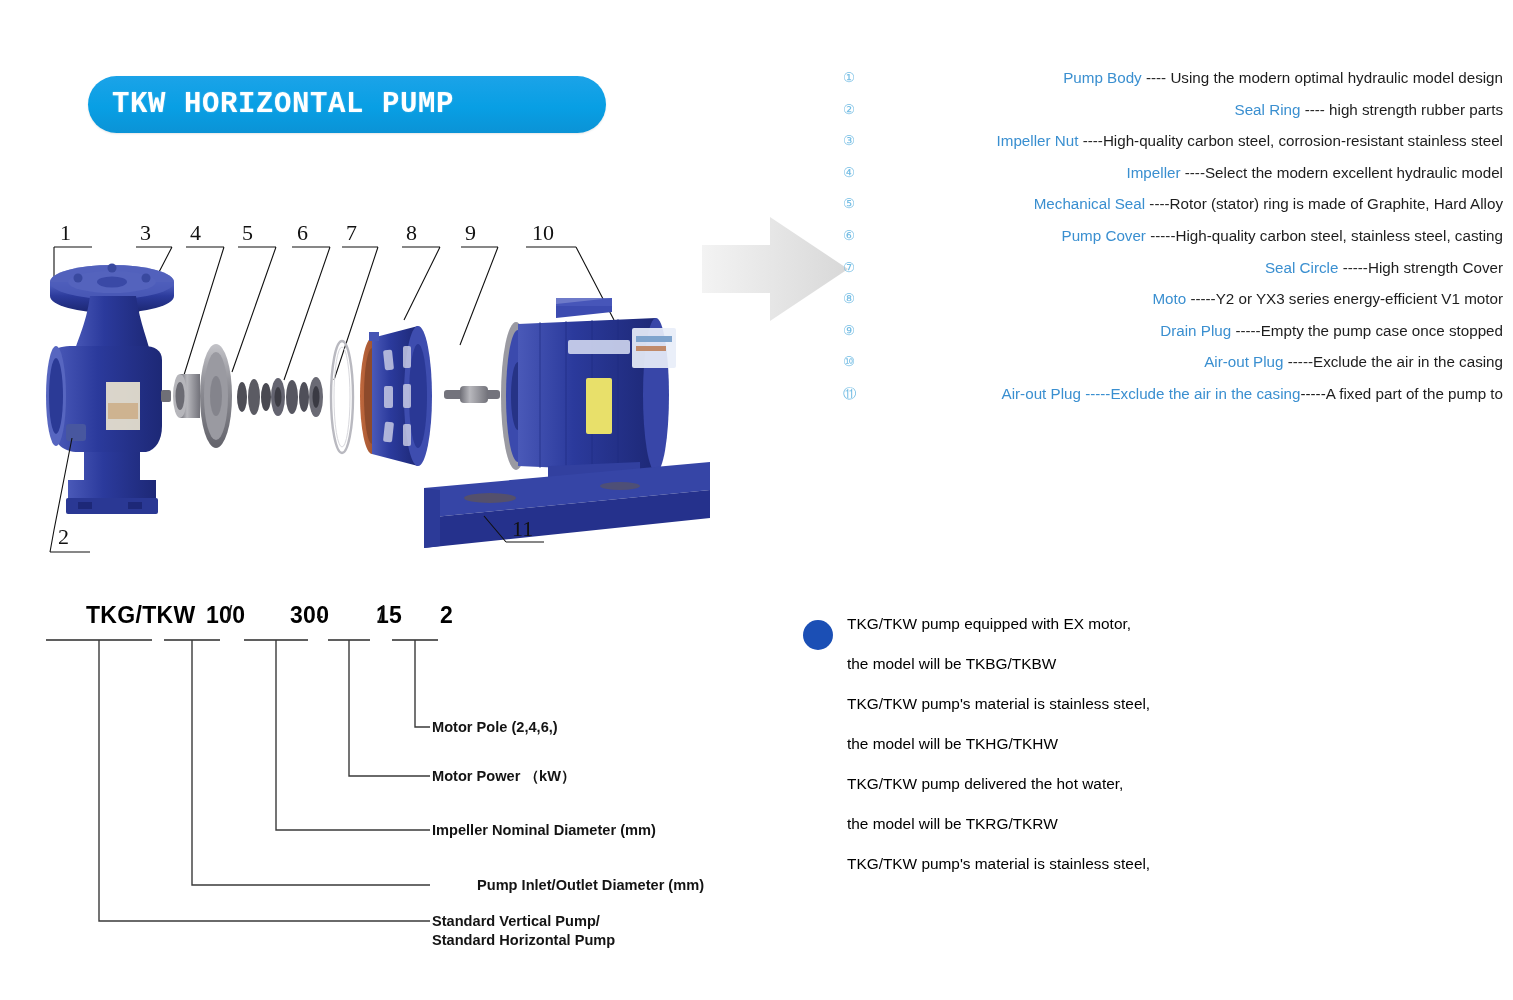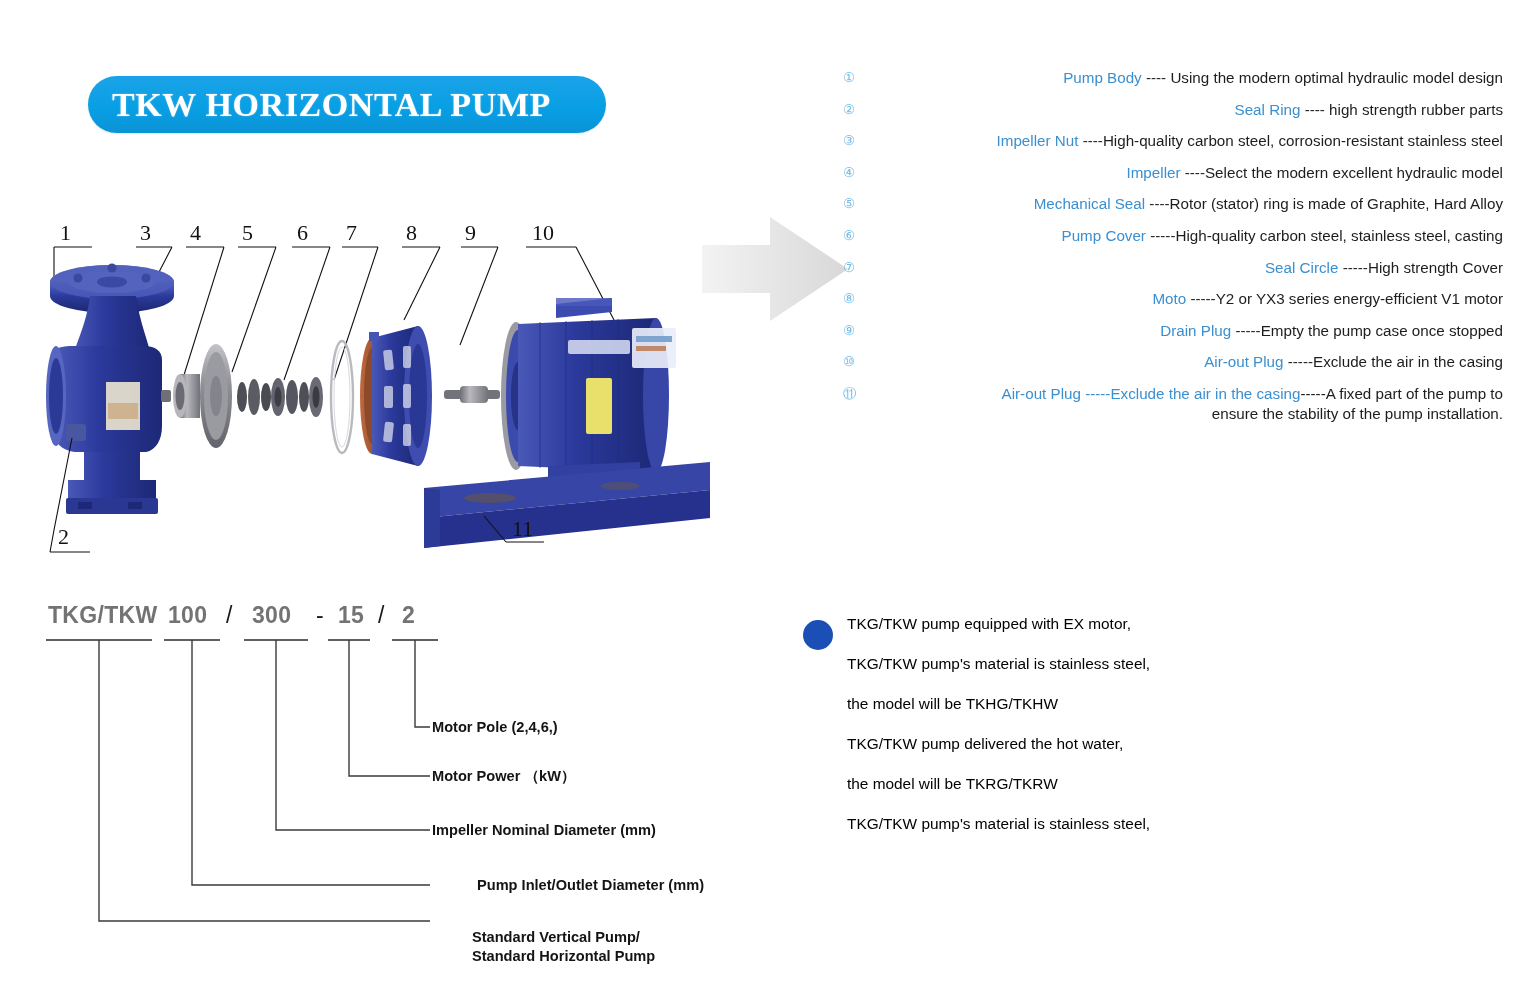"TKW HORIZONTAL PUMP" #title-banner .txt { font-family: Liberation Serif, serif -> Liberation Mono, monospace; font-size: 34px -> 29px }
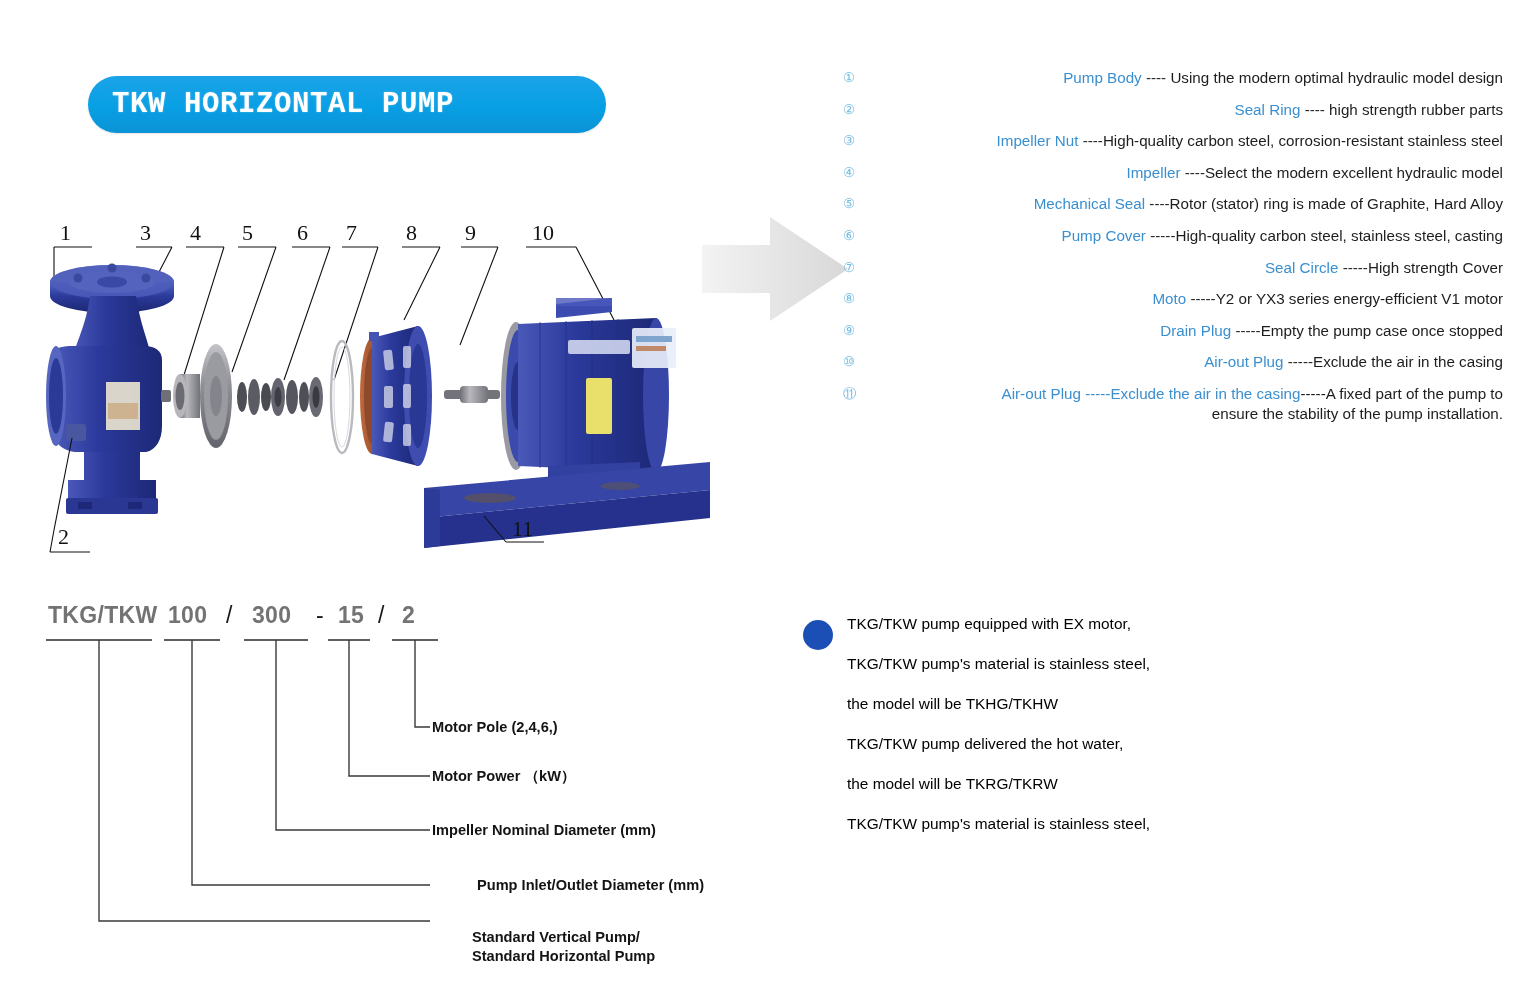"ensure the stability of the" span.legend-cont { html: <span>ensure the stability of the pump installation.</span> -> none }
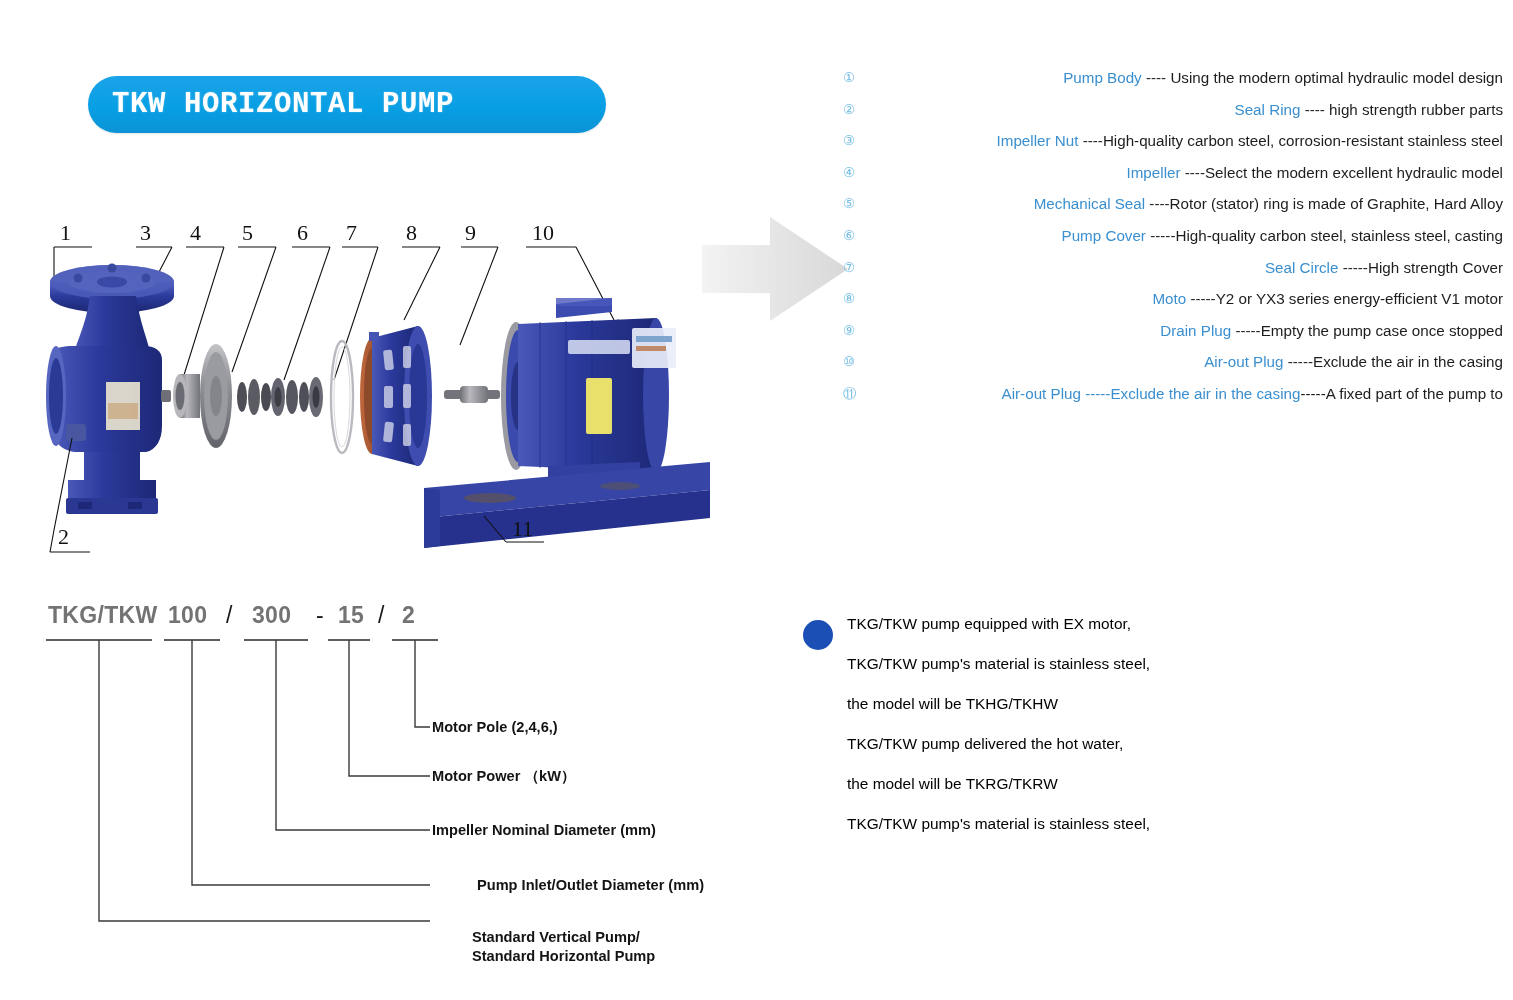"TKG/TKW" .code-seg { color: #737373 -> #000000; margin-left: none -> 38px }
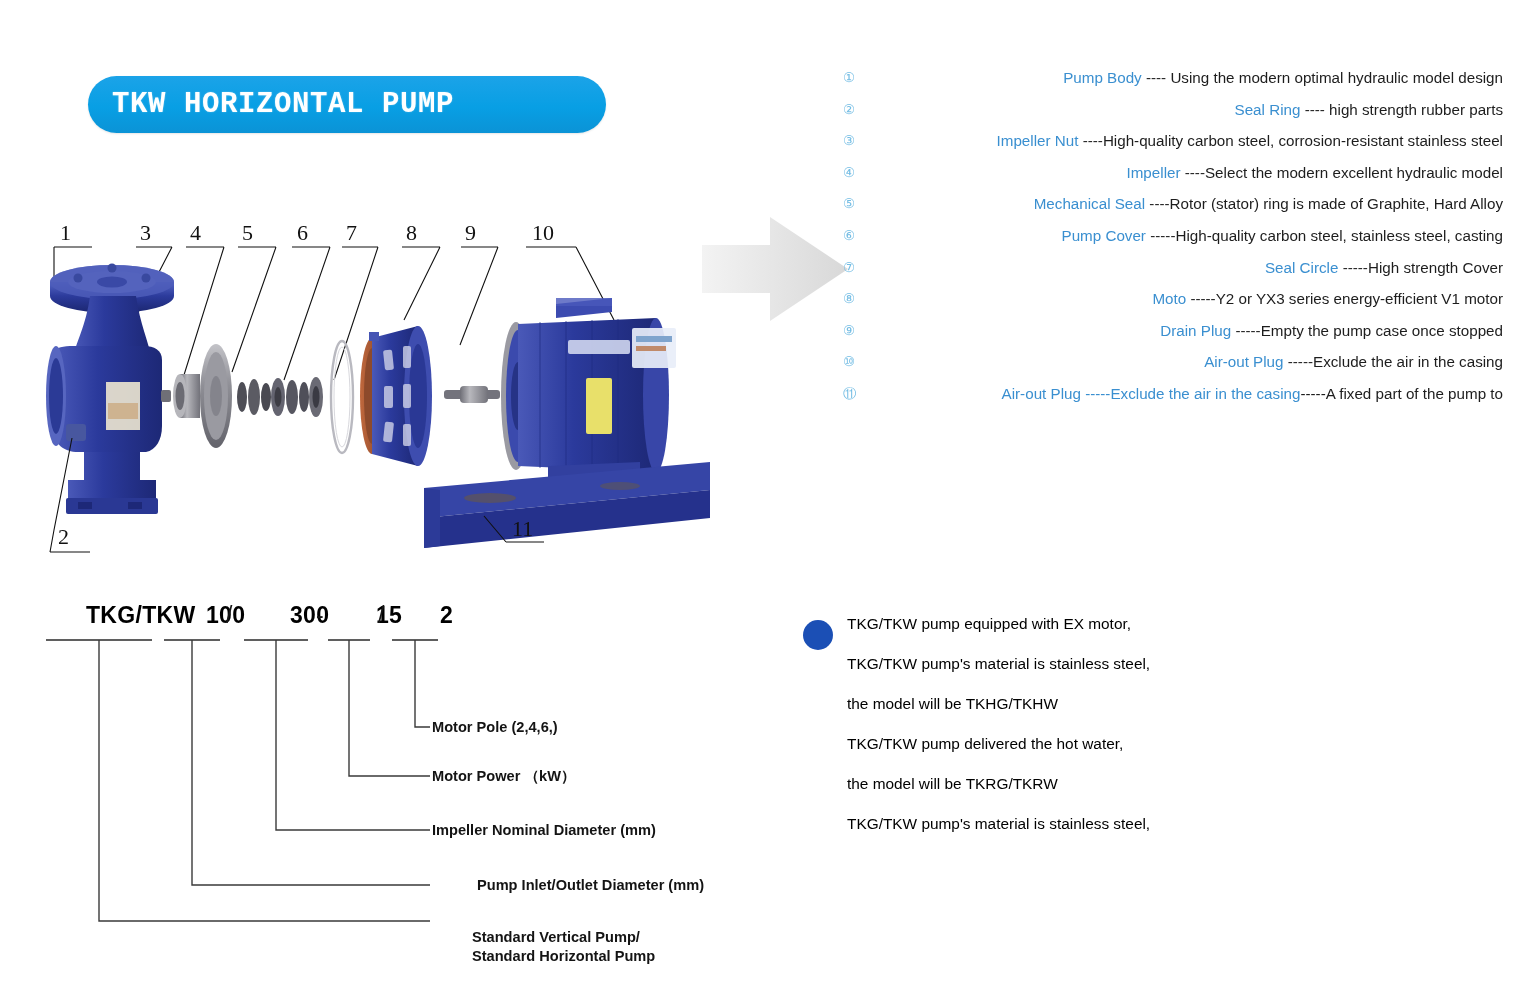"the model will be TKBG/TKBW" div.note-line { html: none -> <div>the model will be TKBG/TKBW</div> }
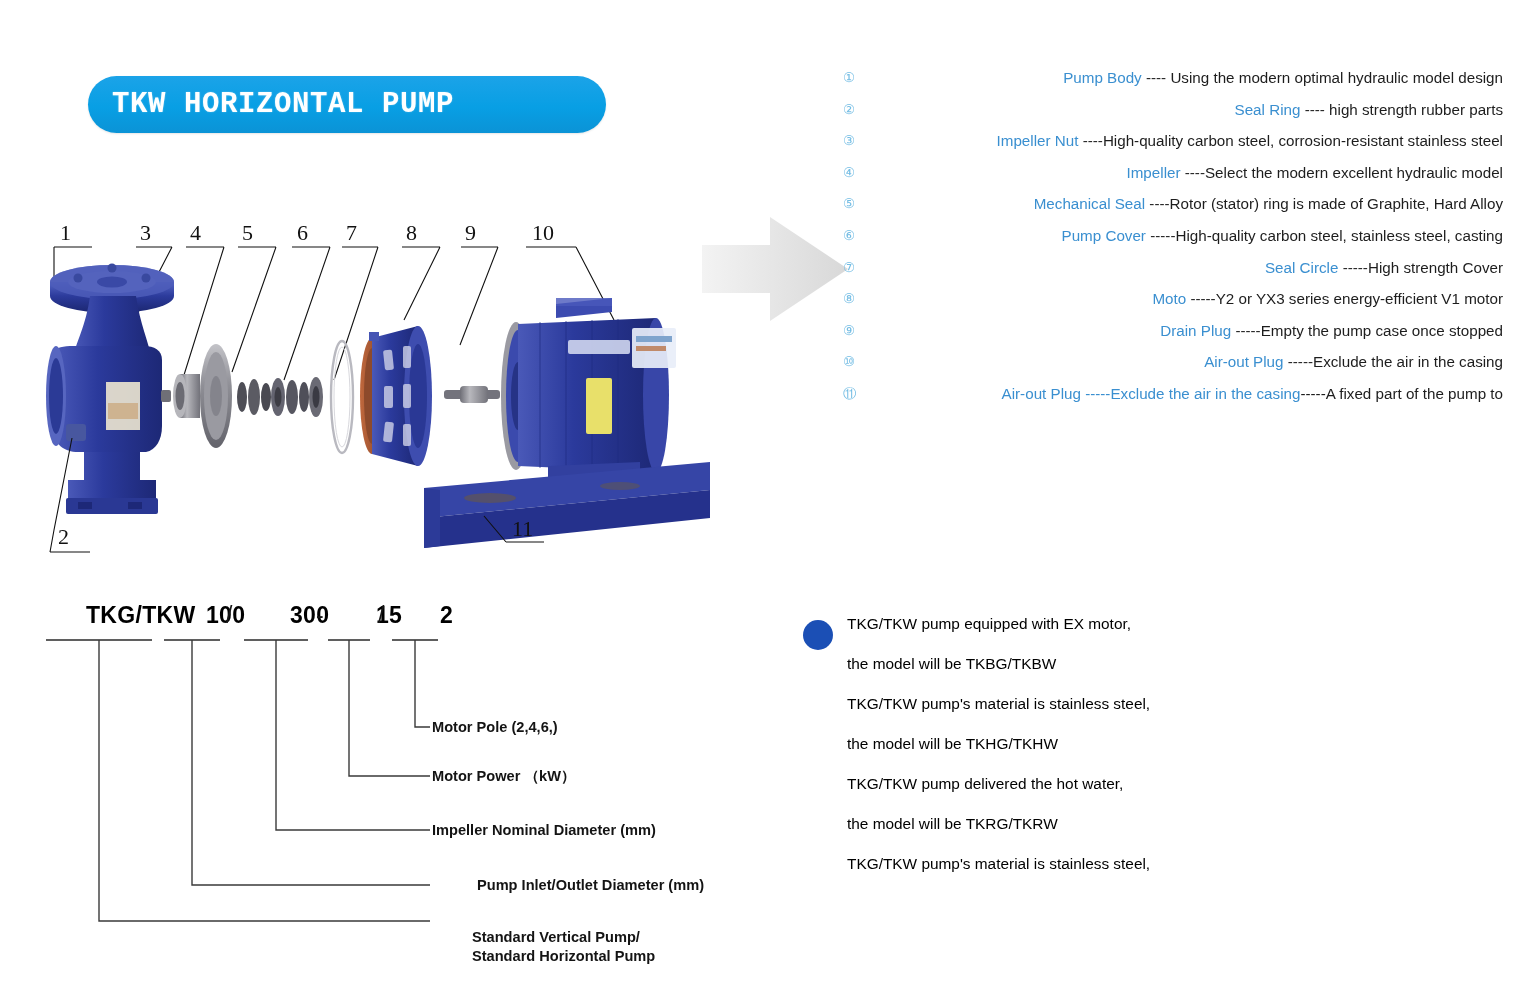"Standard Vertical Pump/" div.lead-label { margin-left: 40px -> none; top: 332px -> 316px }
